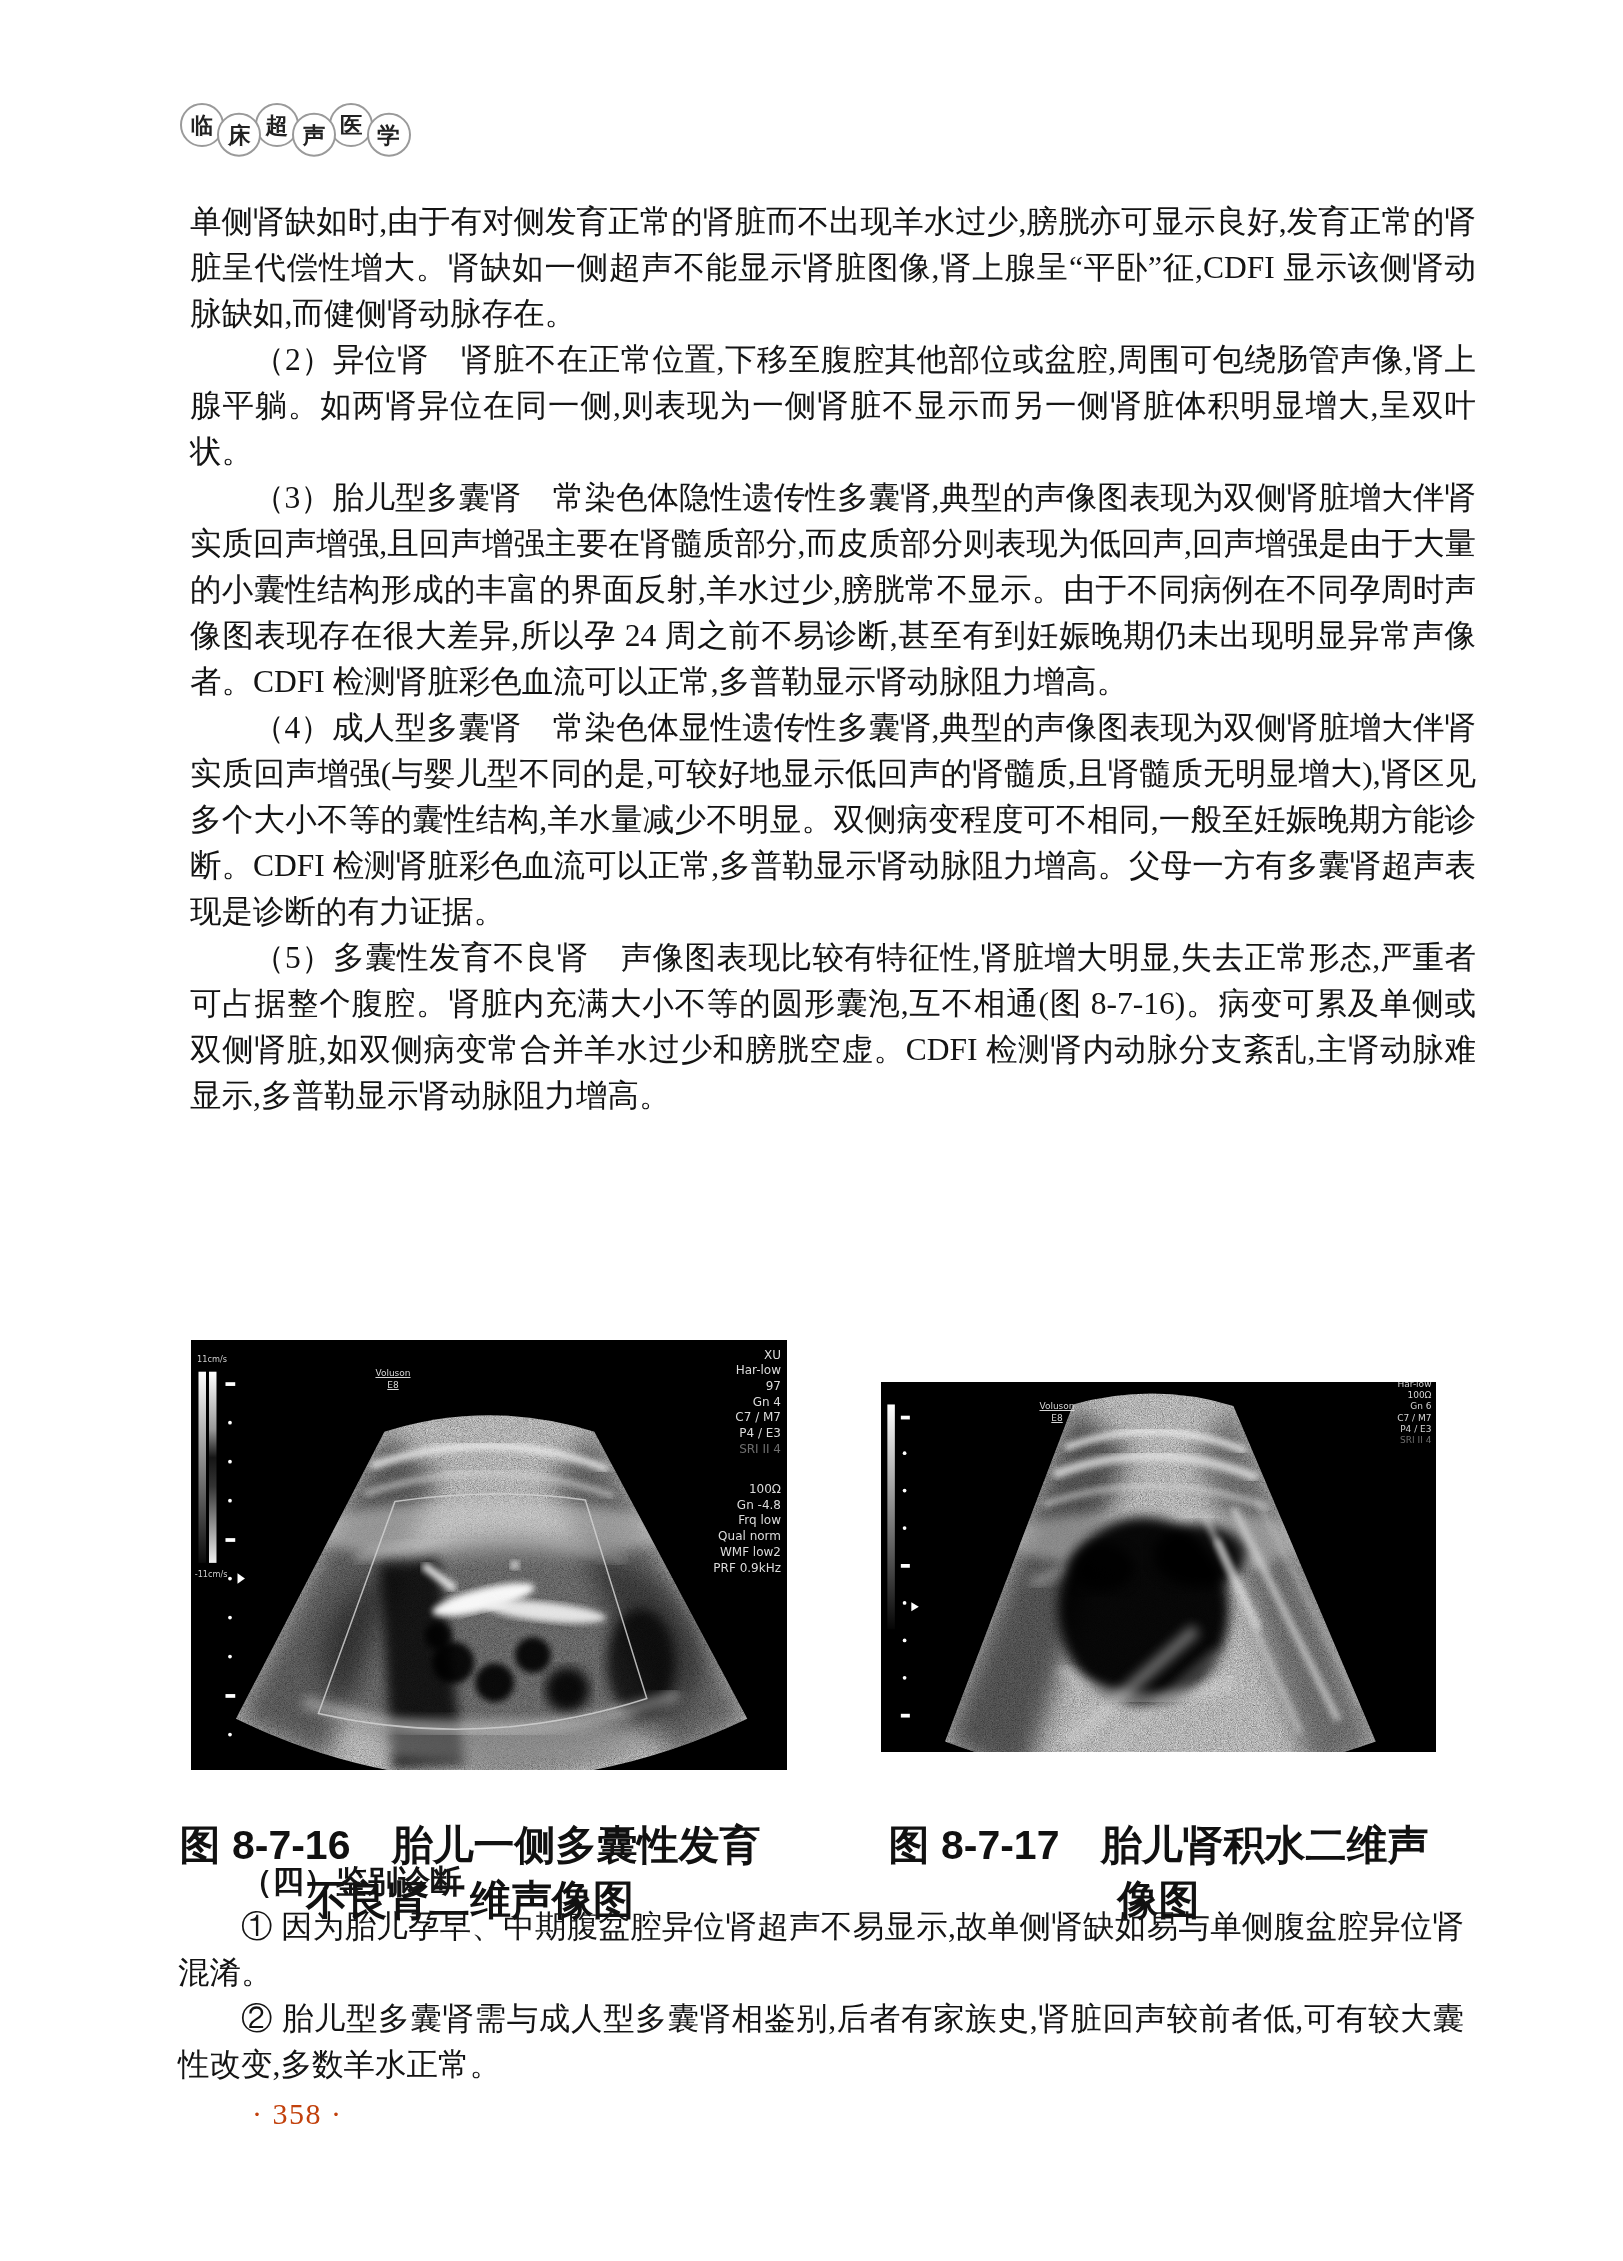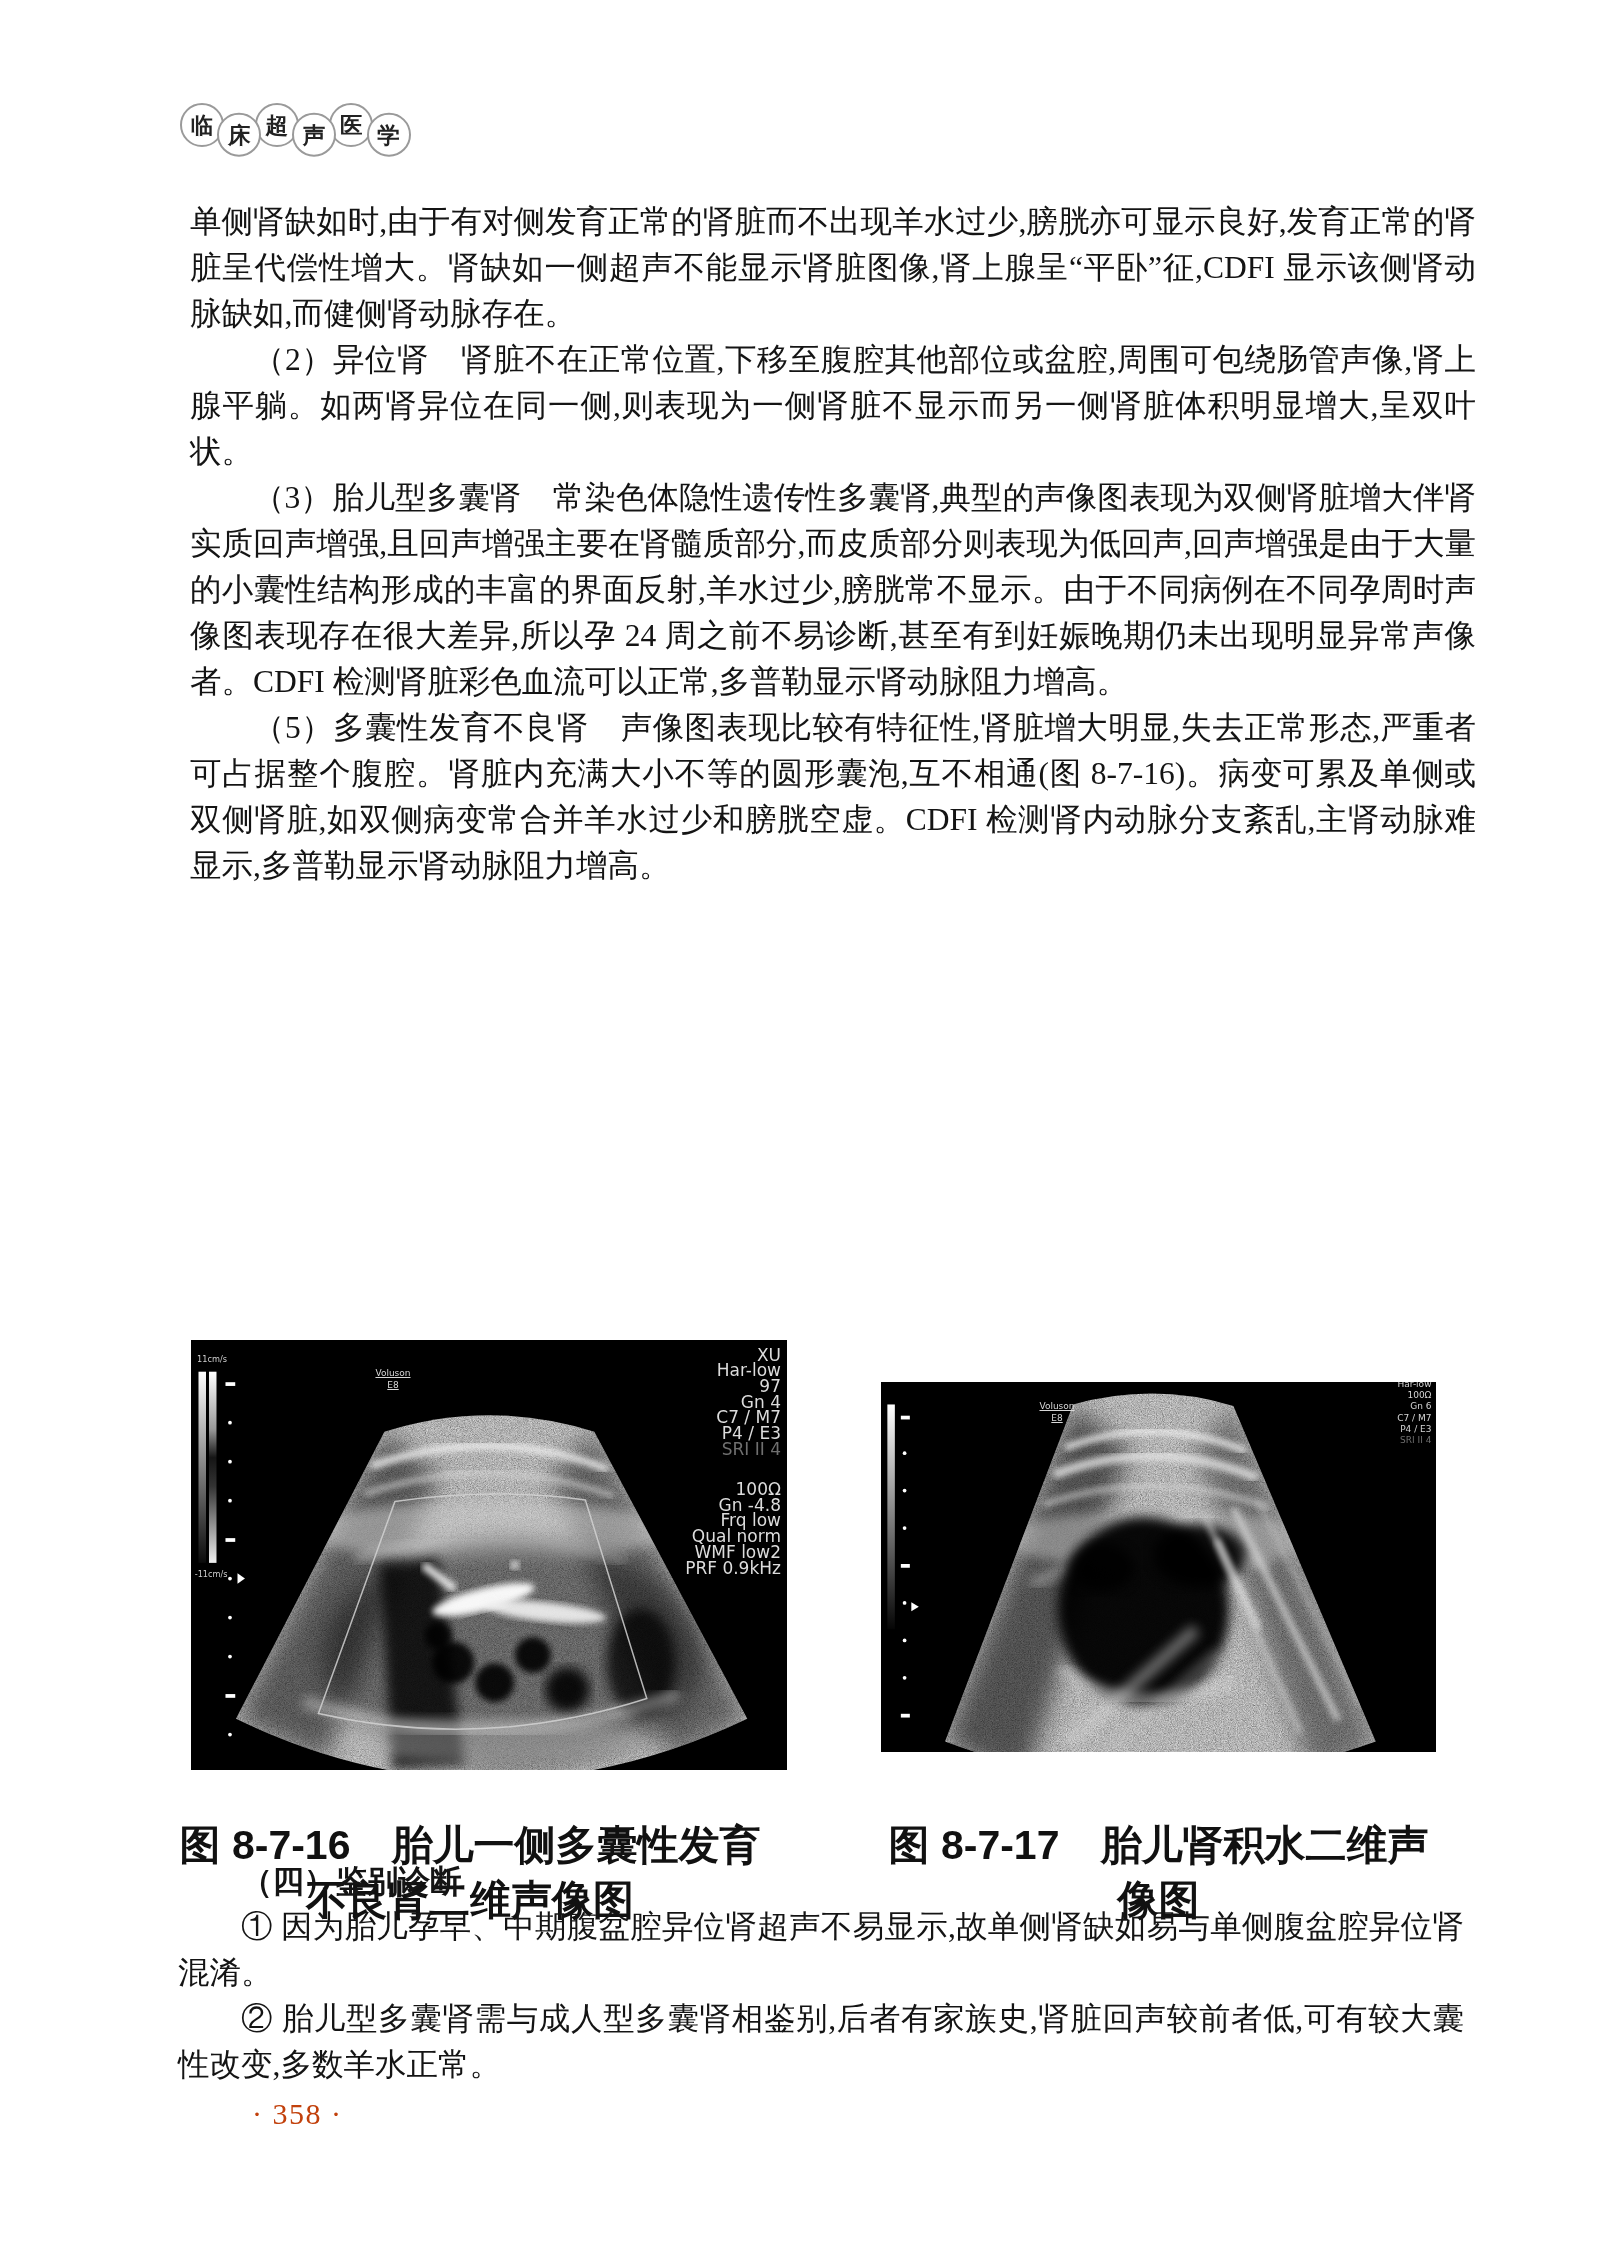"（4）成人型多囊肾" p { html: none -> <p>（4）成人型多囊肾 常染色体显性遗传性多囊肾,典型的声像图表现为双侧肾脏增大伴肾实质回声增强(与婴儿型不同的是,可较好地显示低回声的肾髓质,且肾髓质无明显增大),肾区见多个大小不等的囊性结构,羊水量减少不明显。双侧病变程度可不相同,一般至妊娠晚期方能诊断。CDFI 检测肾脏彩色血流可以正常,多普勒显示肾动脉阻力增高。父母一方有多囊肾超声表现是诊断的有力证据。</p> }
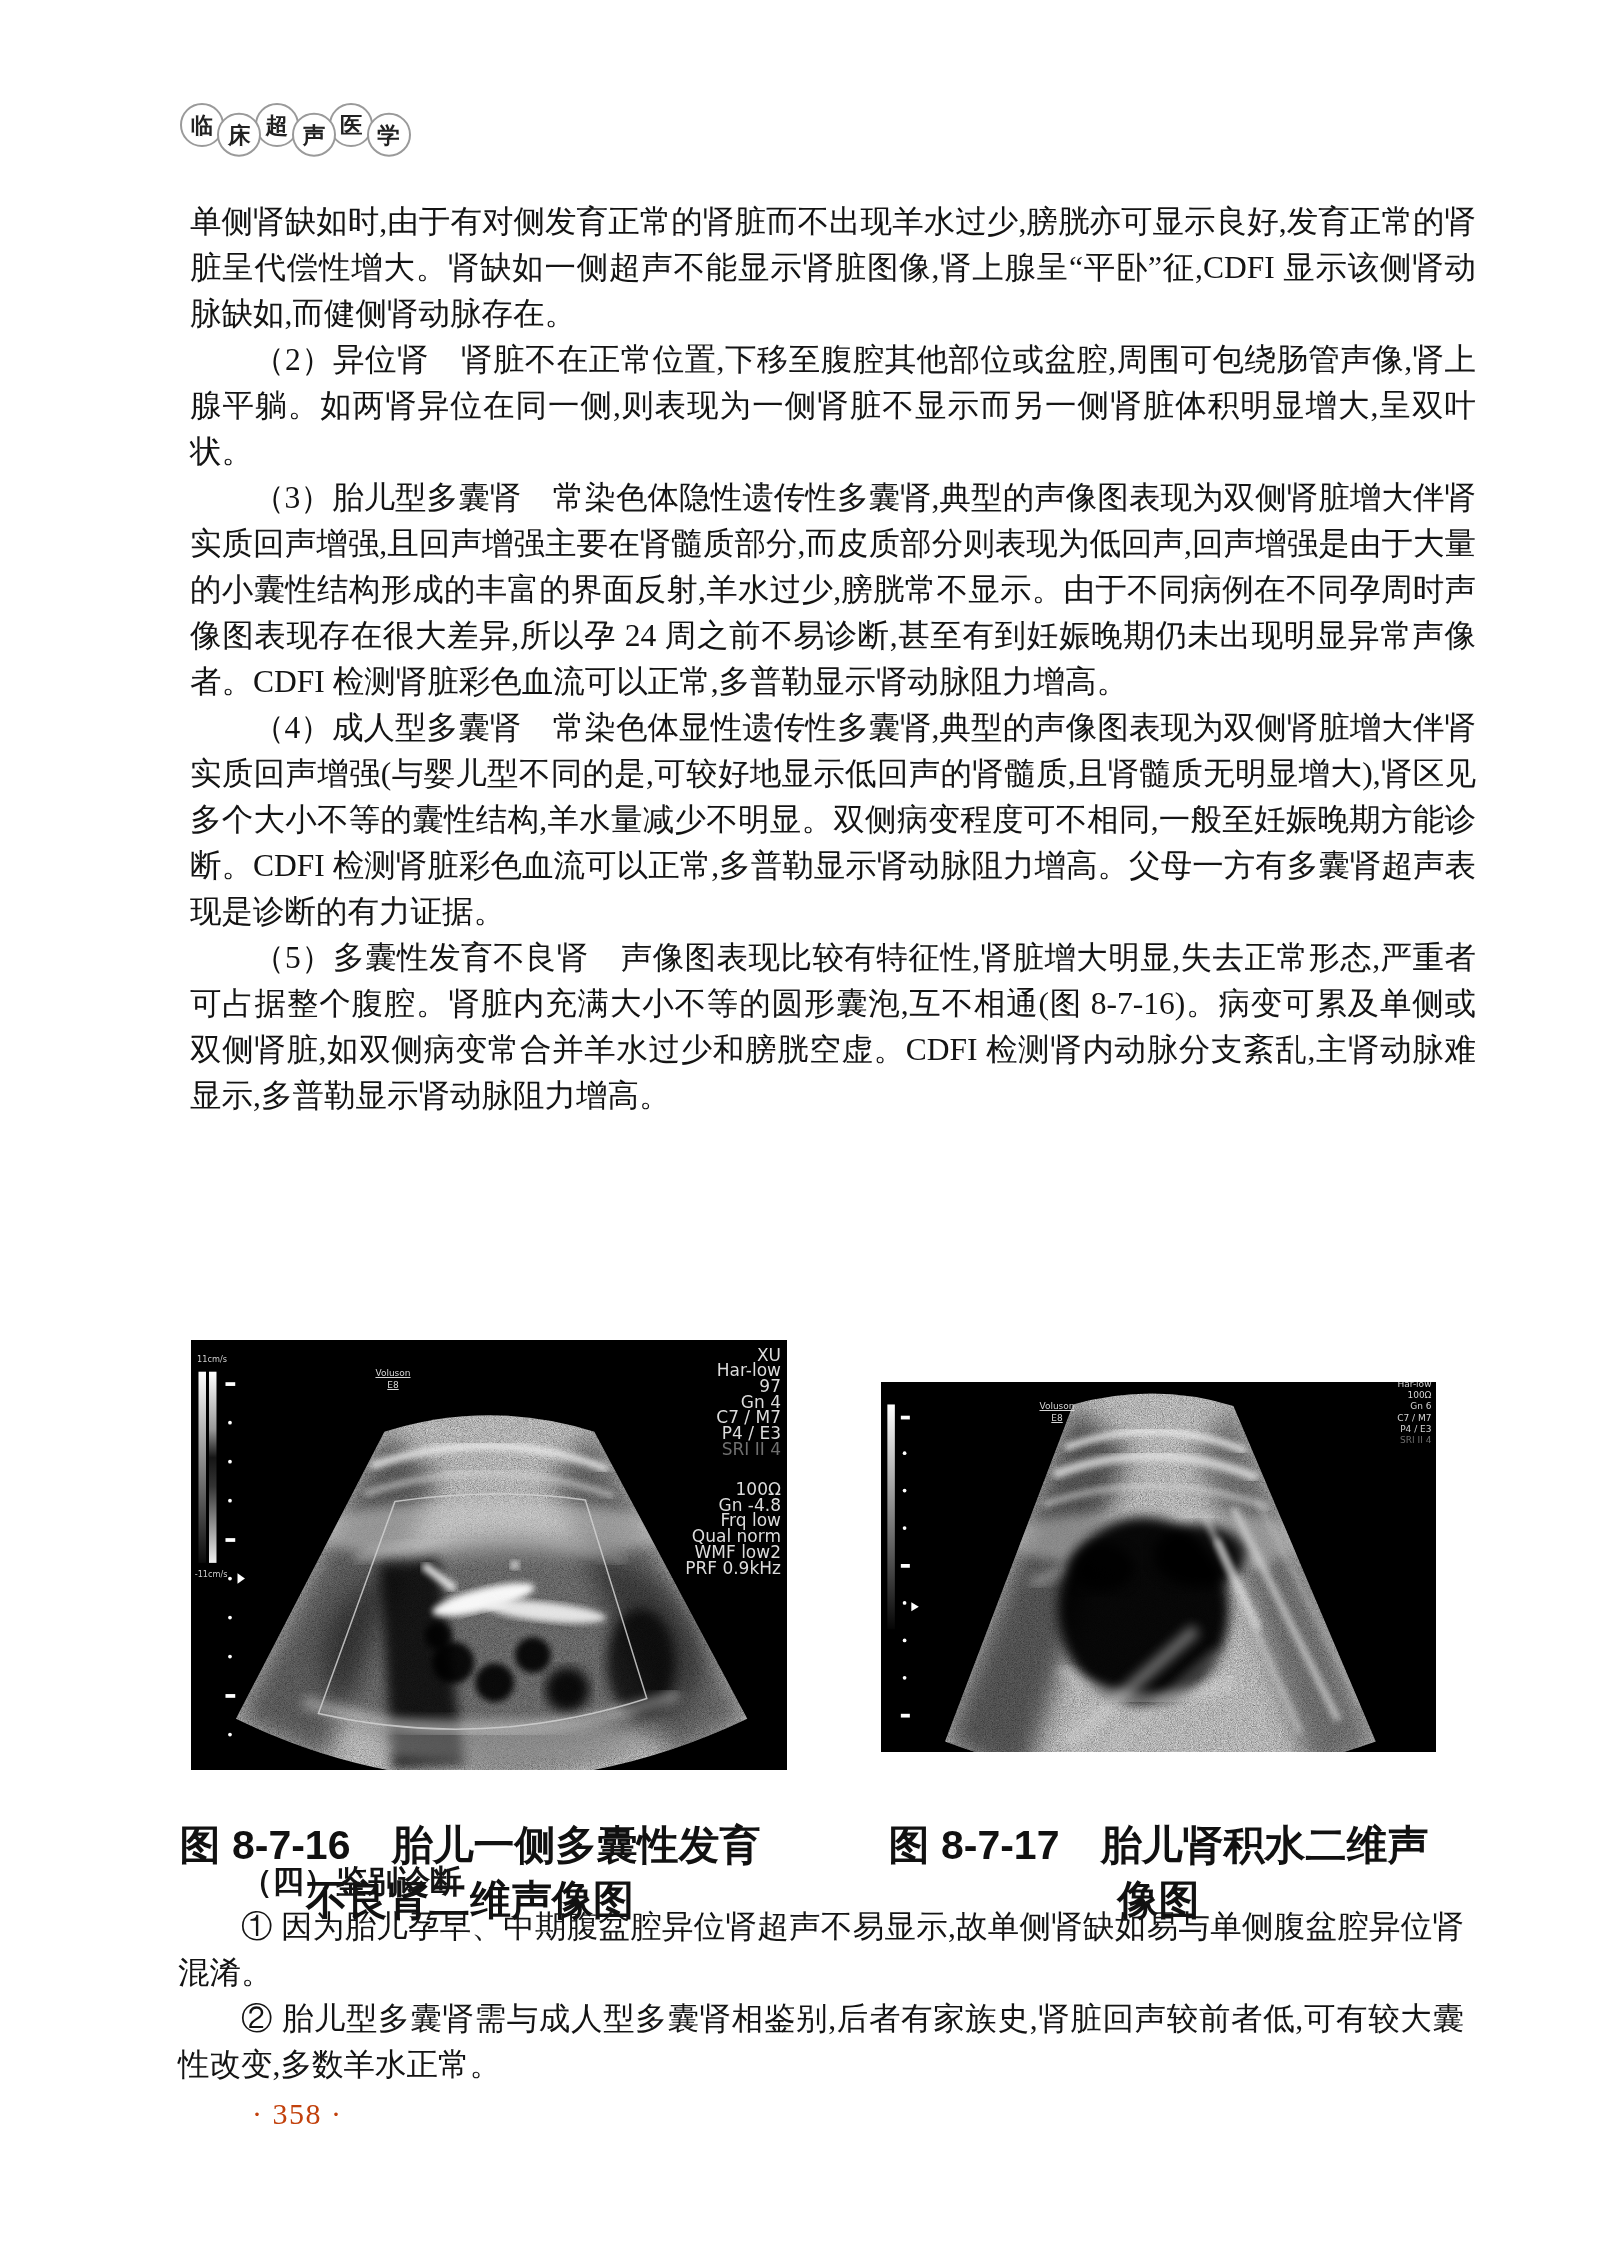"XU" .us-params { font-size: 17px -> 12px }
